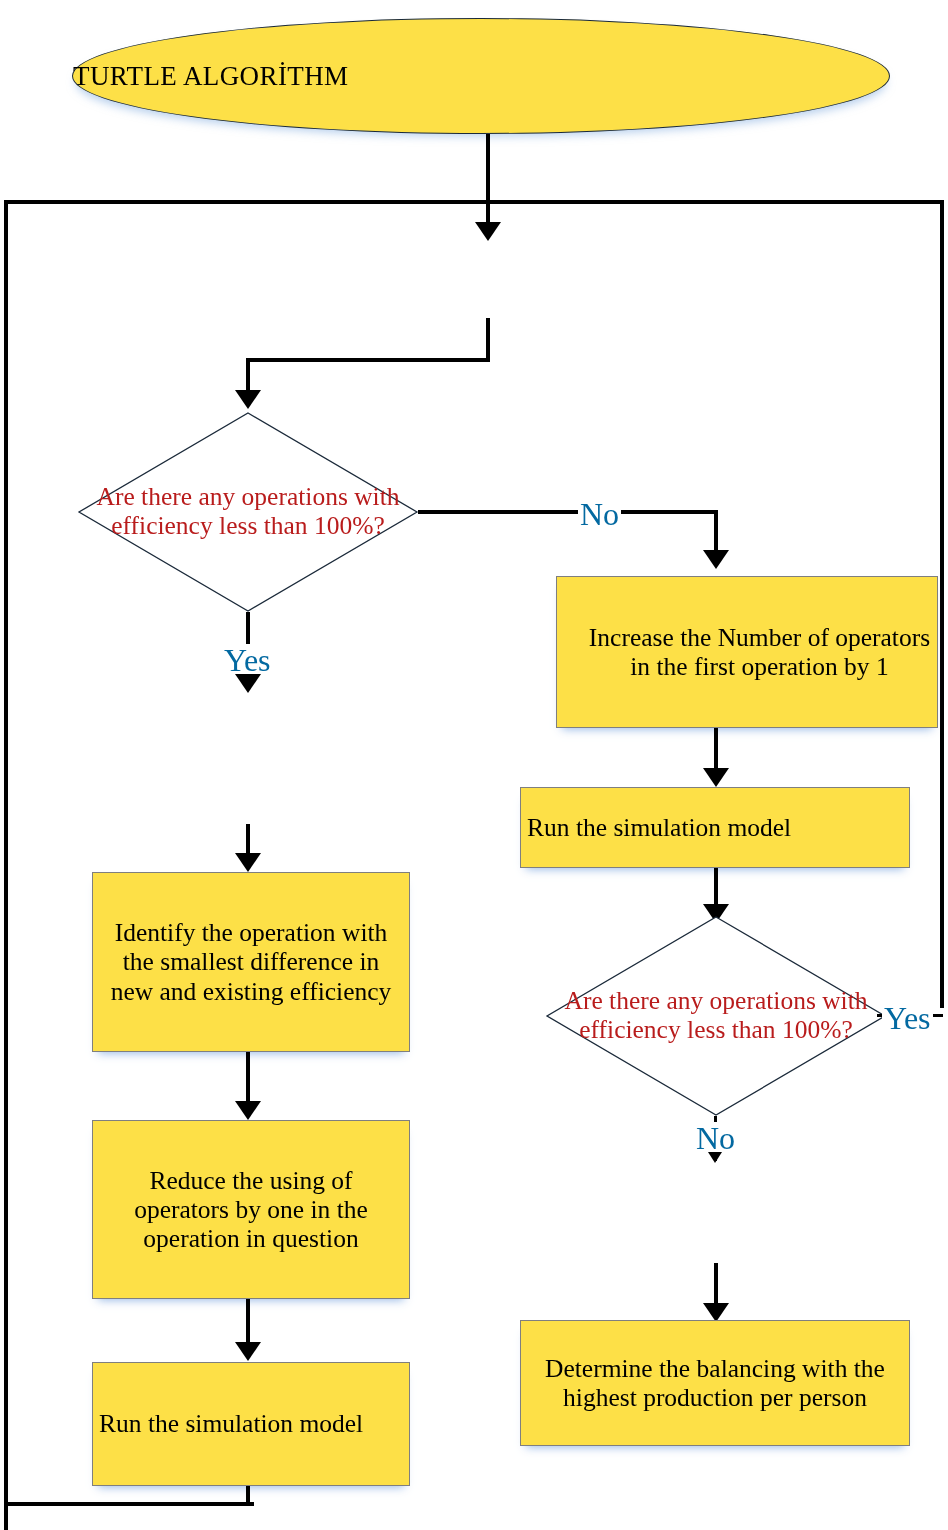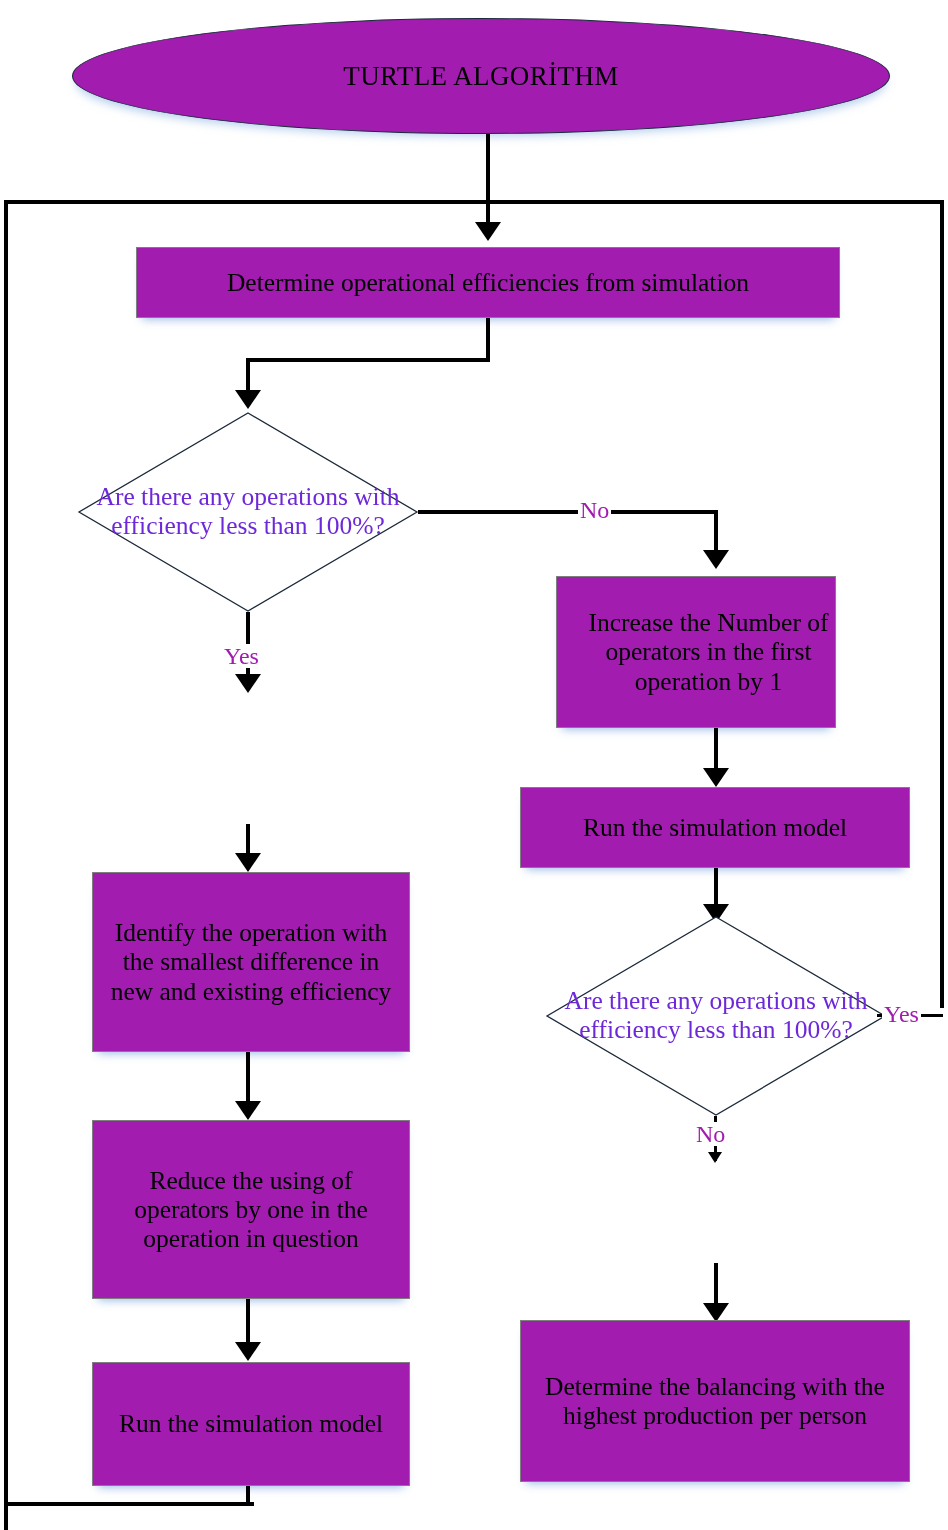"TURTLE ALGORİTHM" .node { background: #a21caf -> #fde047; justify-content: center -> flex-start }
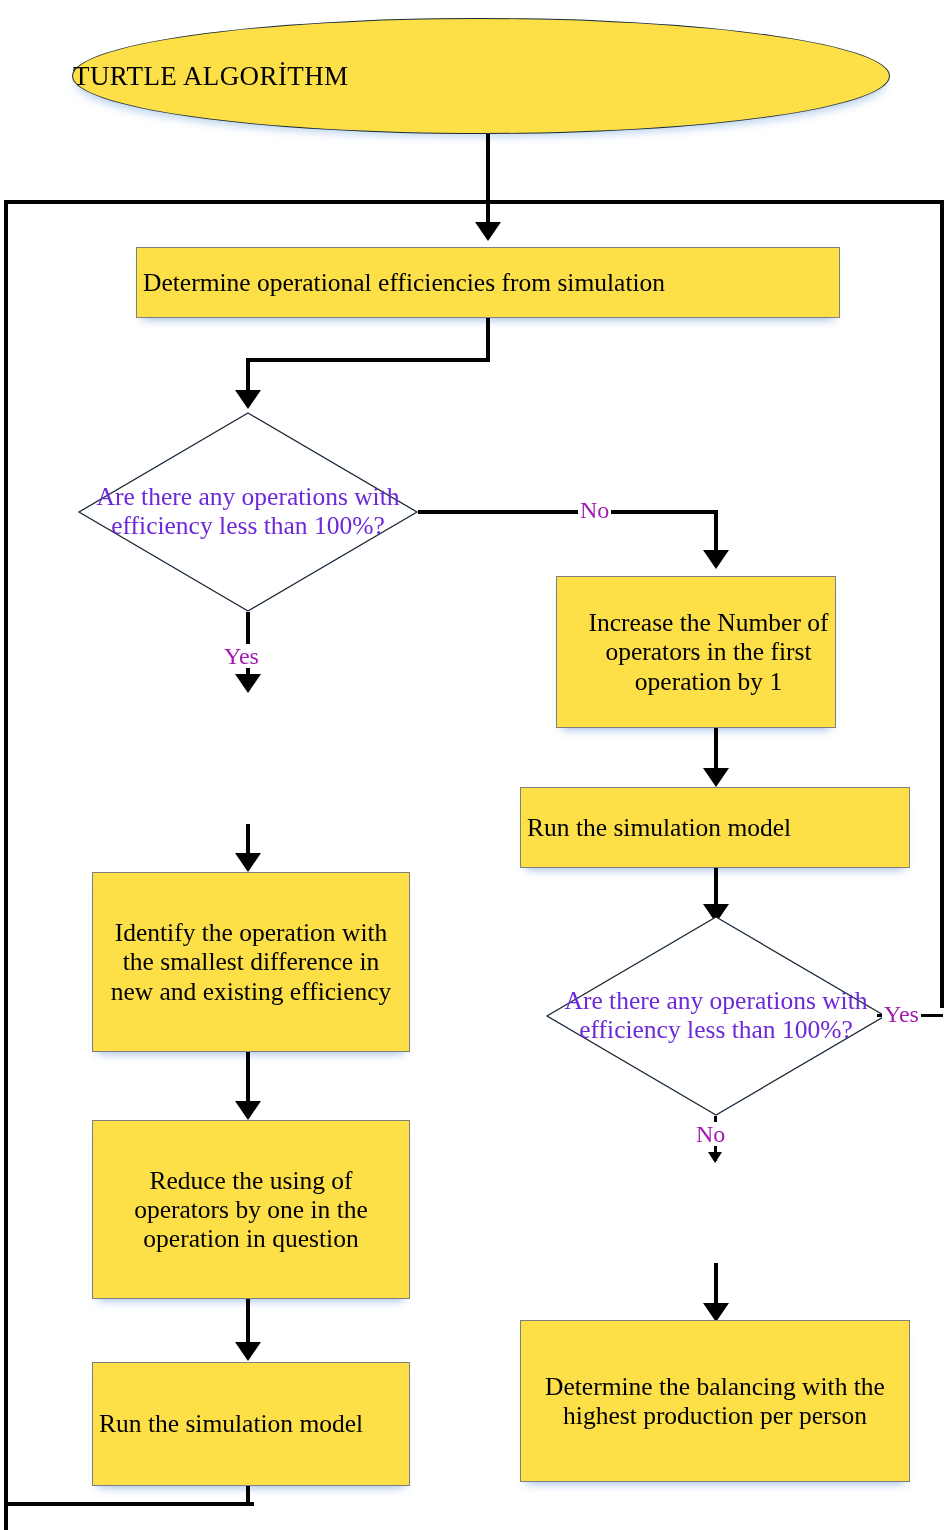"Determine operational efficiencies from" div.node { html: <div> <span>Determine operational efficiencies from simulation</span> </div> -> none }
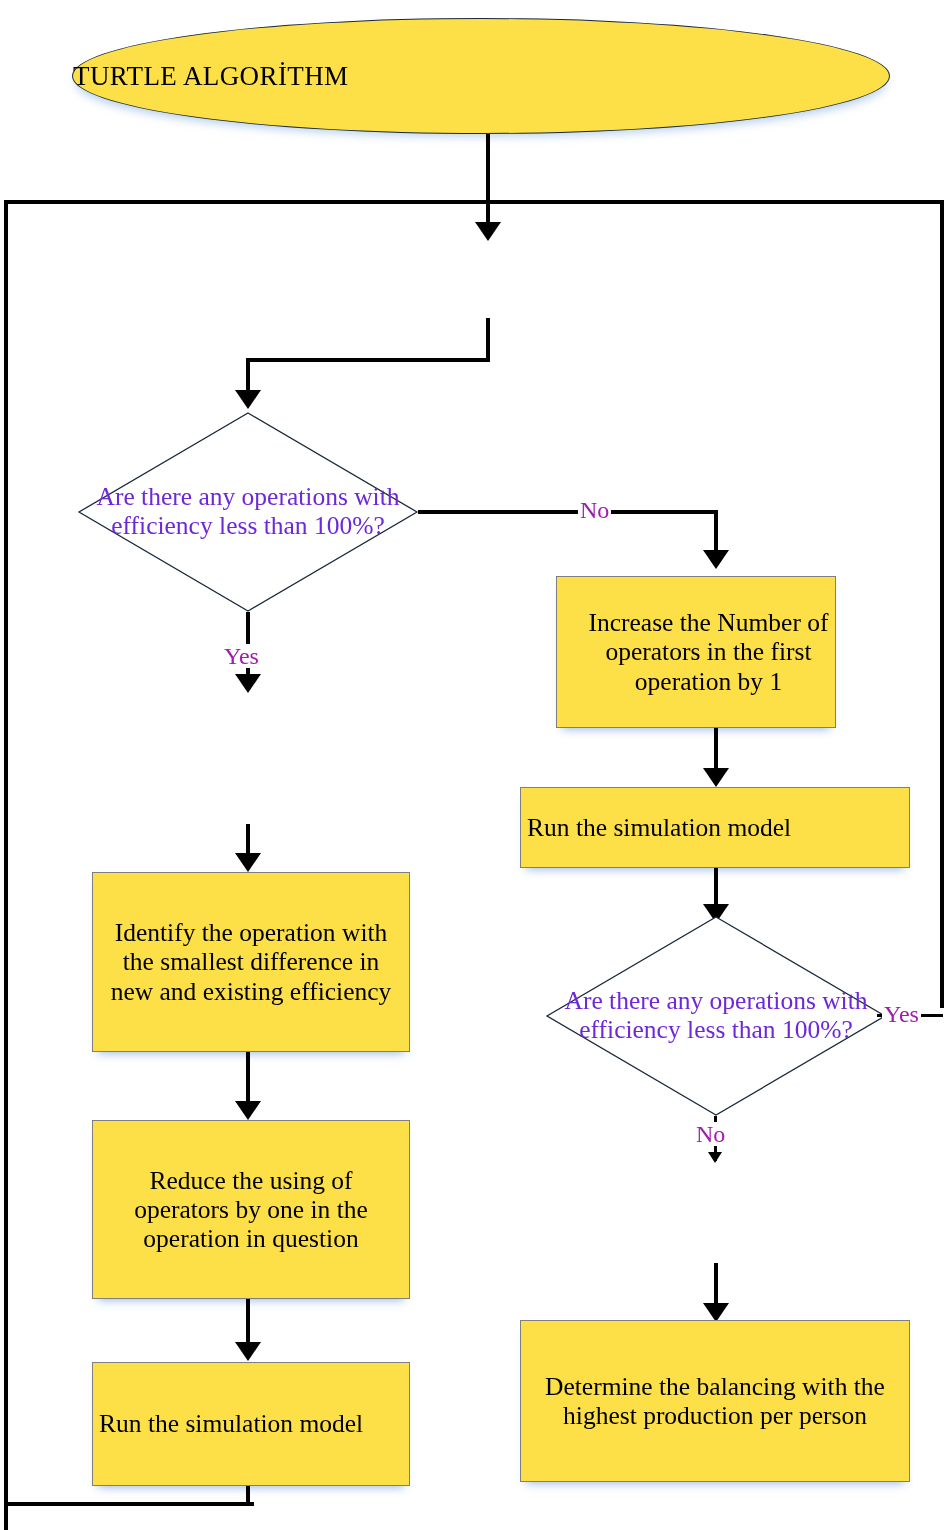"Are there any operations with" .decision .label { color: #6d28d9 -> #b91c1c }
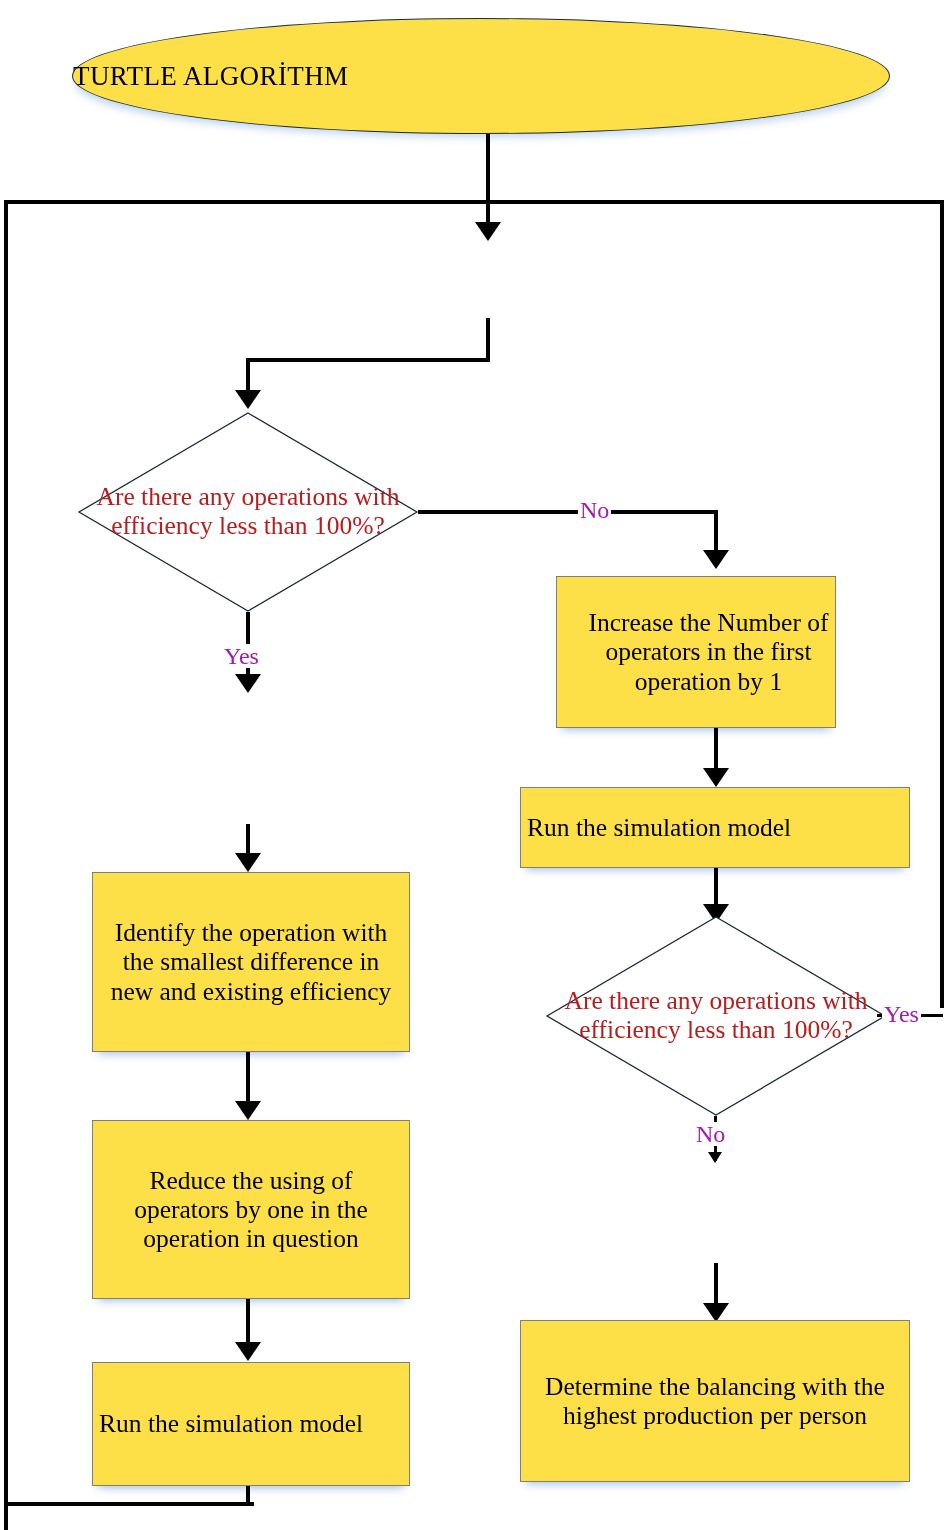"No" .edge-label { color: #a21caf -> #0369a1; font-size: 24px -> 32px }
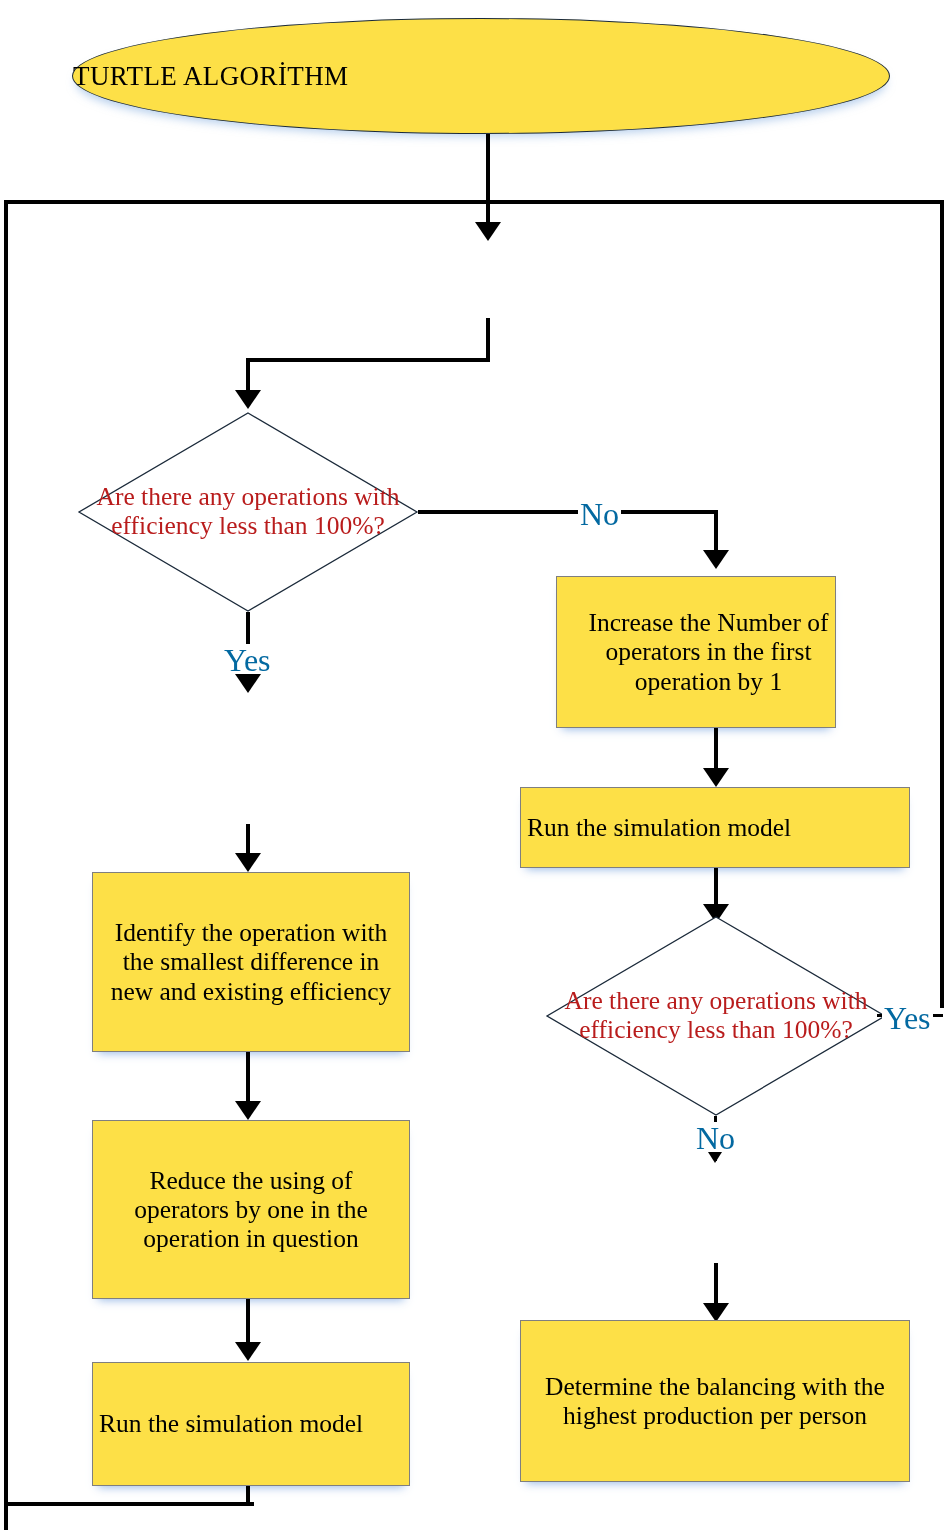"Increase the Number of operators" div.node { width: 280px -> 382px }
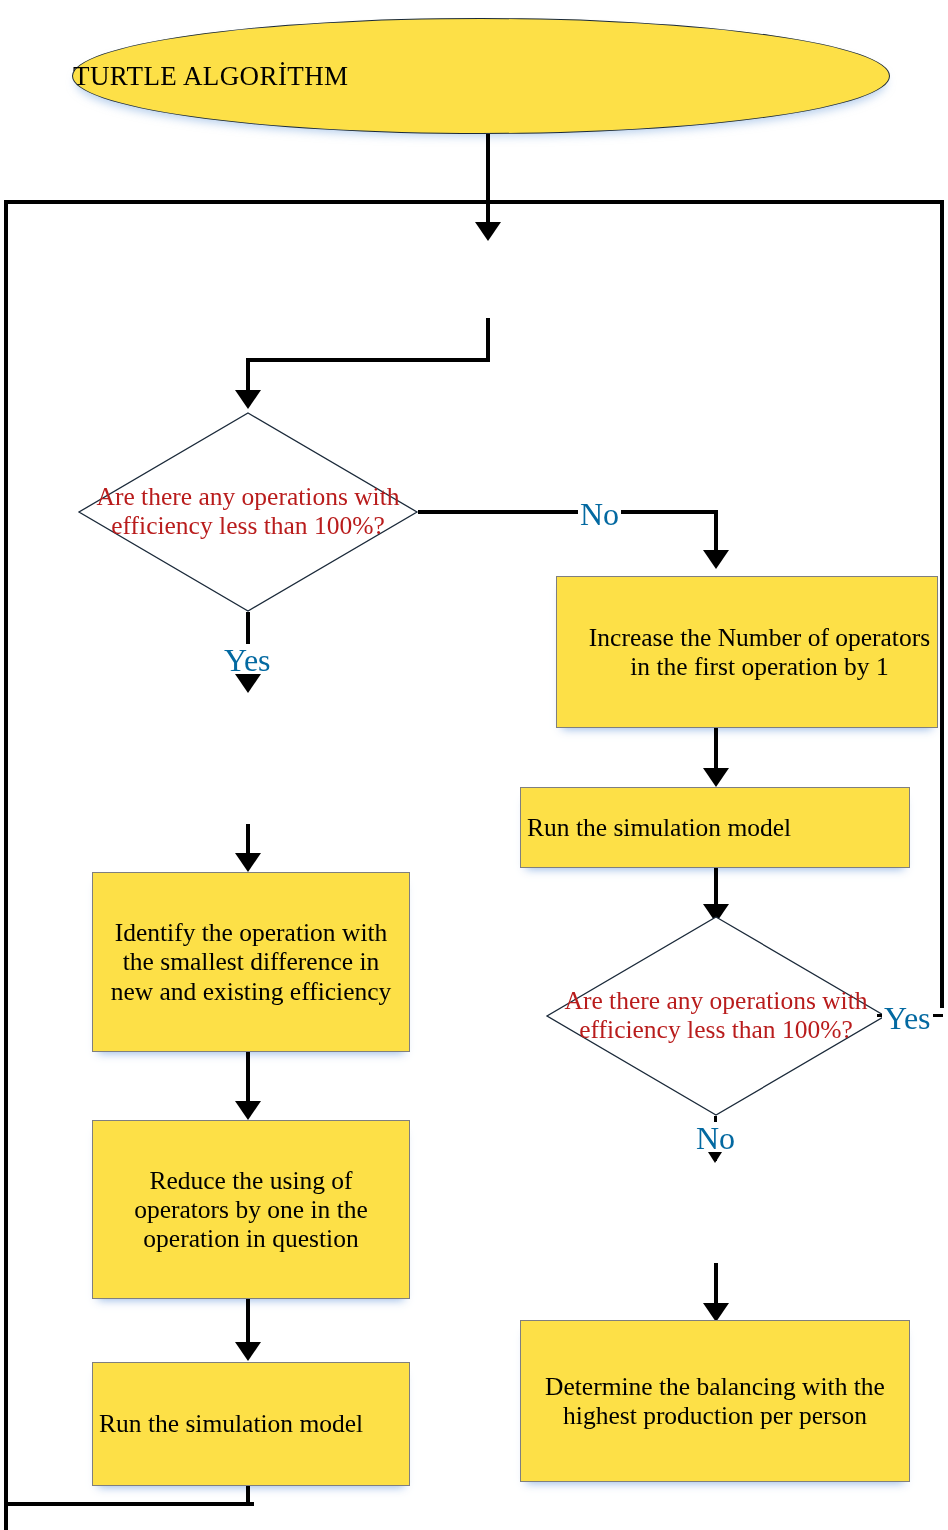"Determine the balancing with the" div.node { height: 162px -> 126px }
